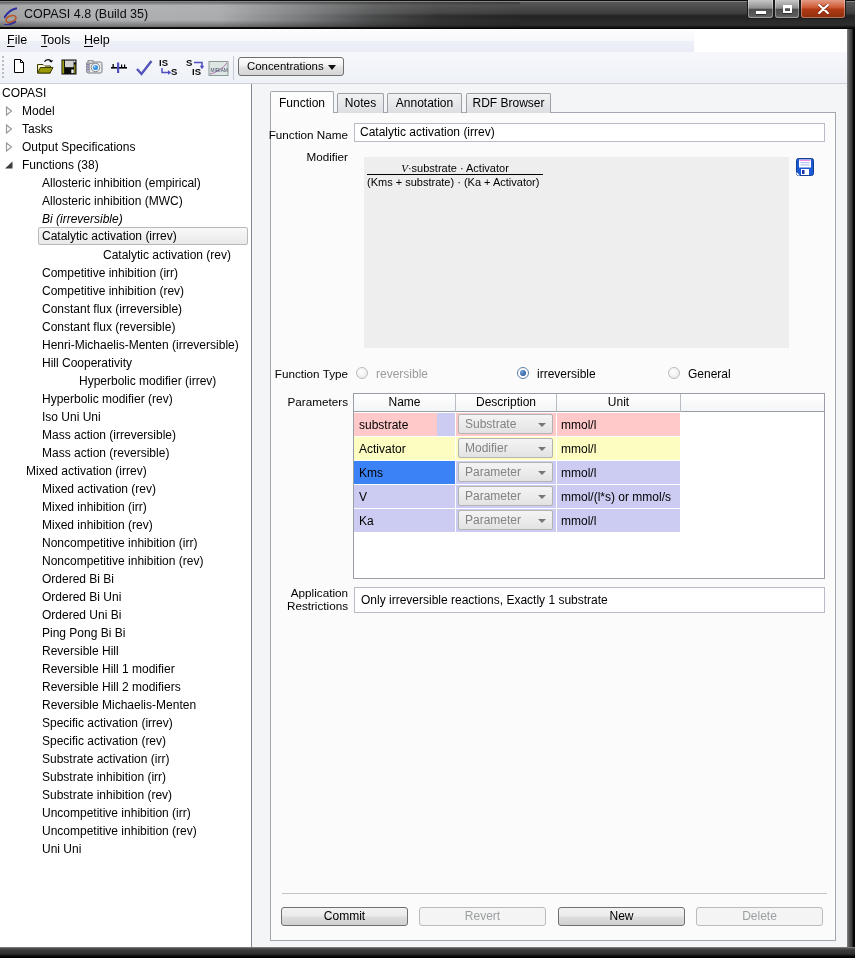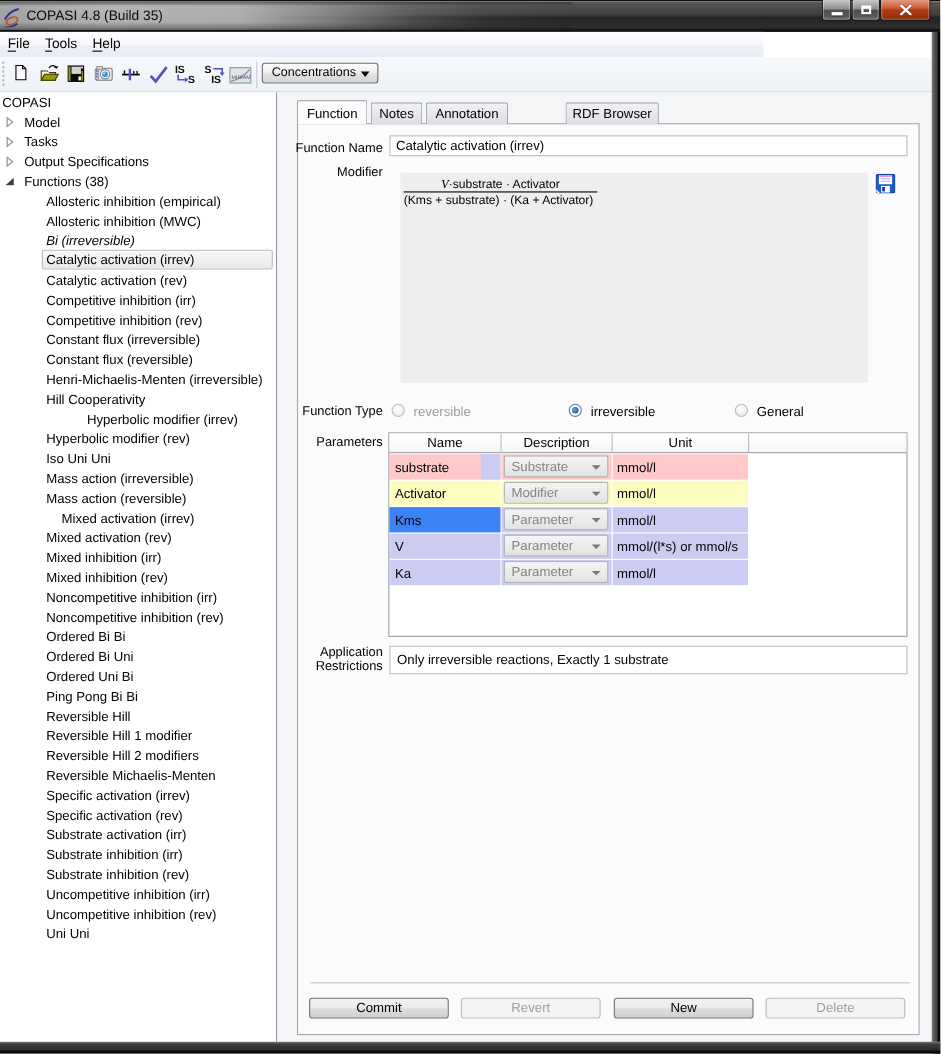"RDF Browser" div.abs { margin-left: 48px -> none }
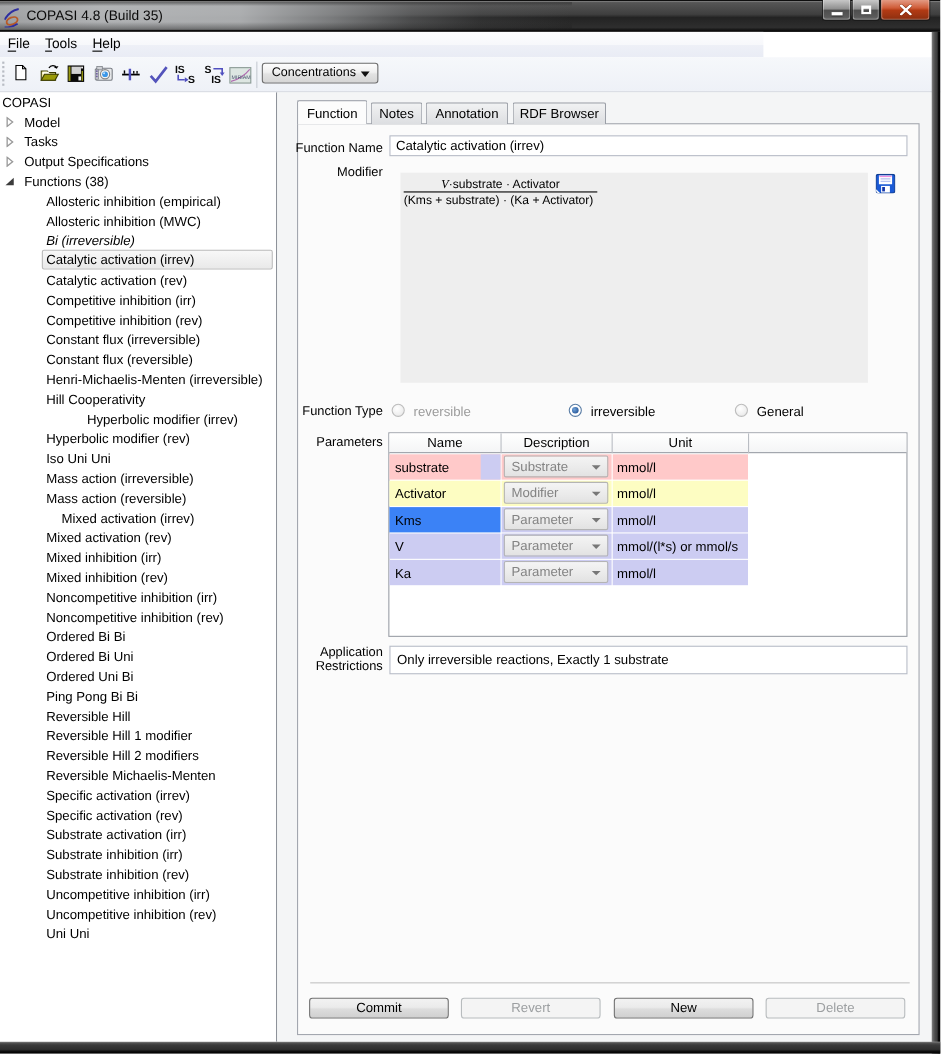"Catalytic activation (rev)" div.trow { text-align: none -> center }
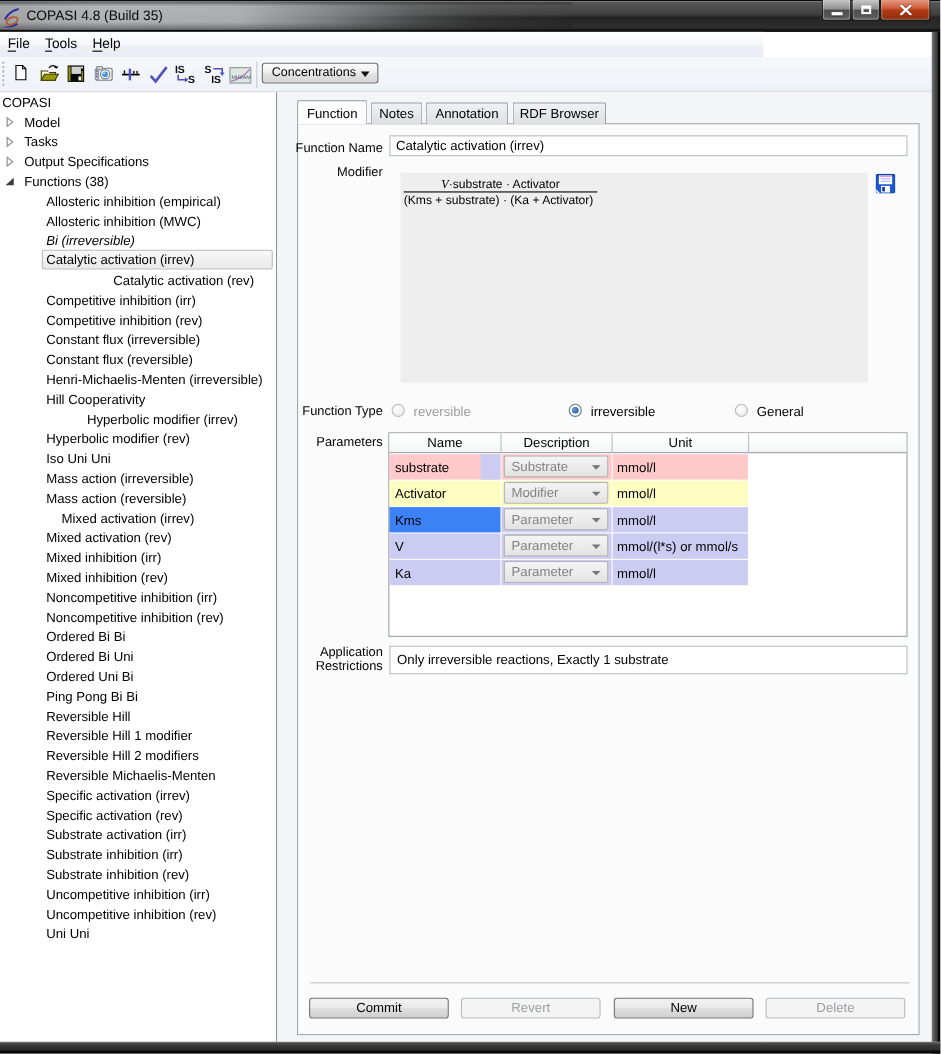"Mixed activation (irrev)" div.trow { left: 56px -> 26px }
